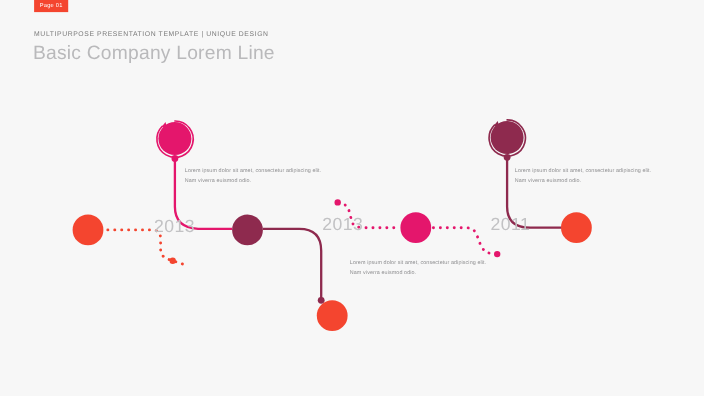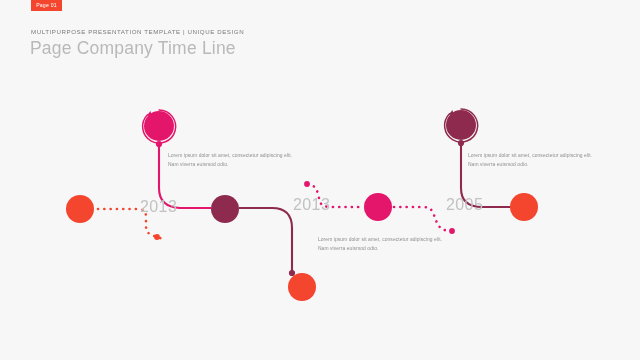"Page Company Time Line" div { text: Page Company Time -> Basic Company Lorem }
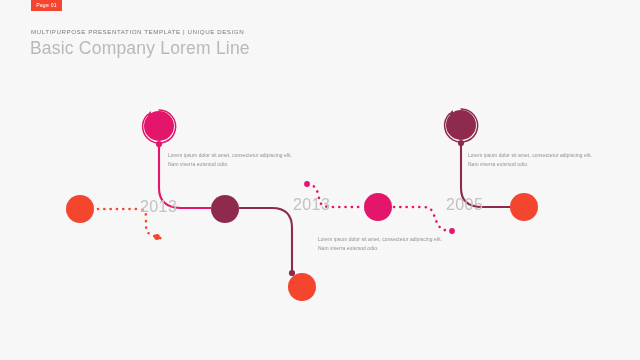"2005" div.year-label { text: 2005 -> 2011 }
